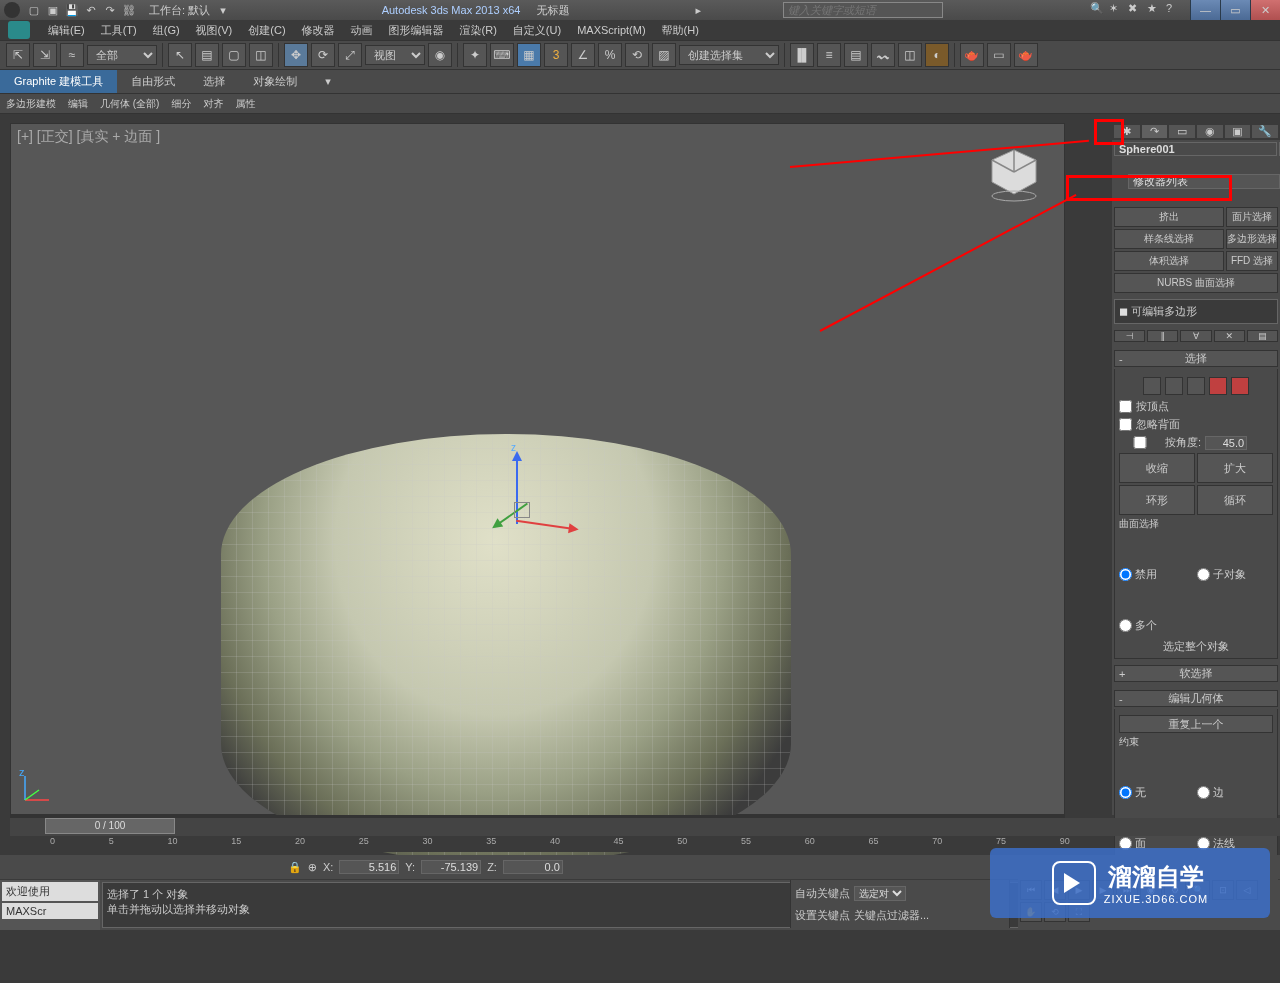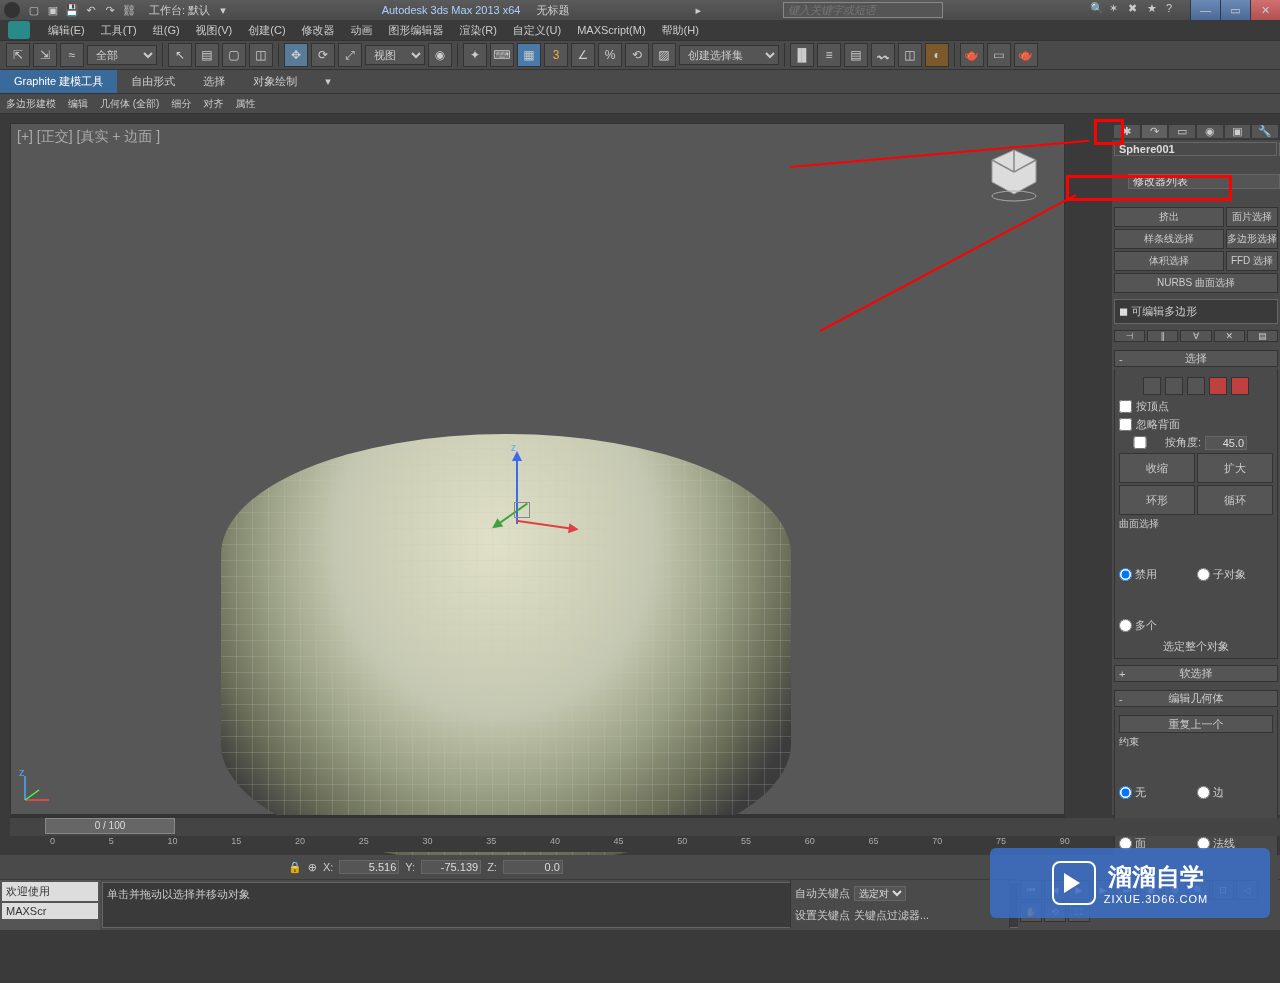"选择了 1 个 对象" div { html: none -> <div>选择了 1 个 对象</div> }
